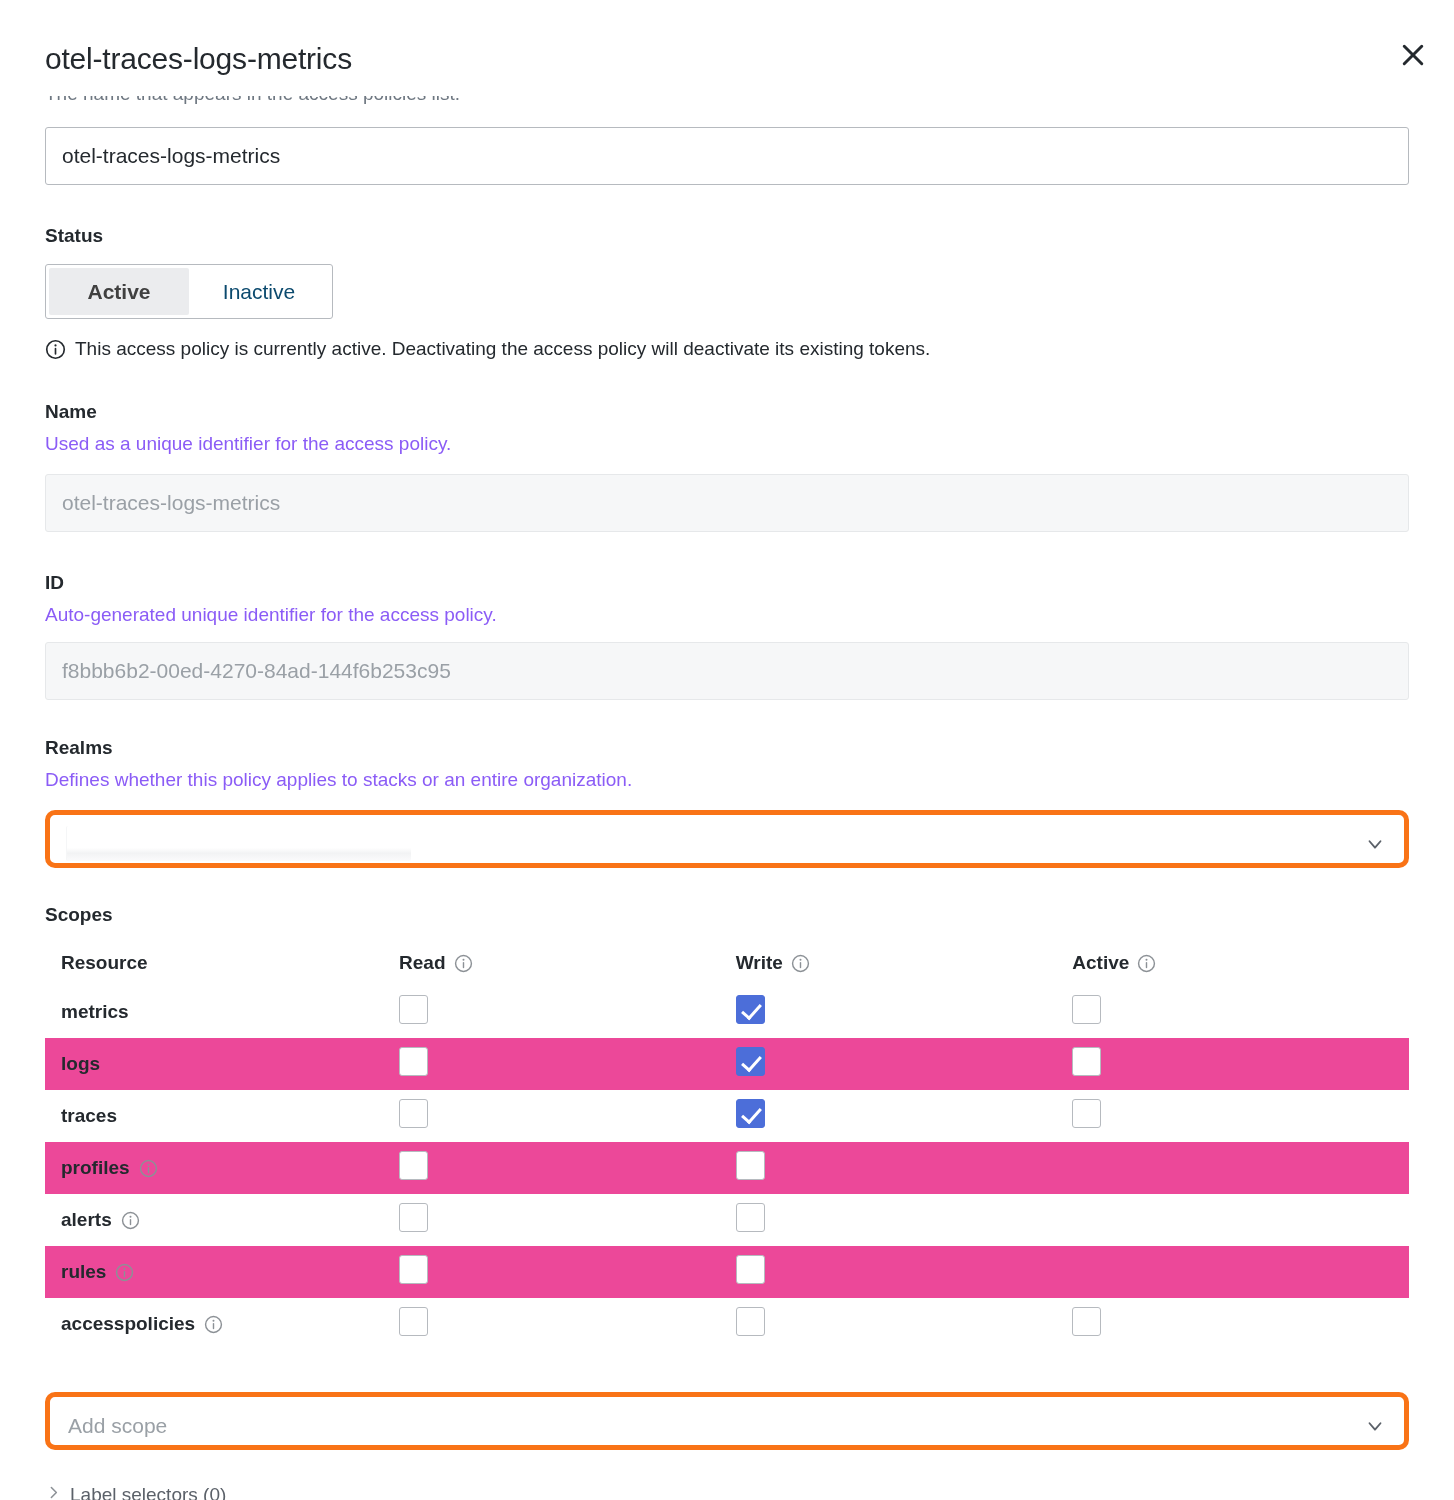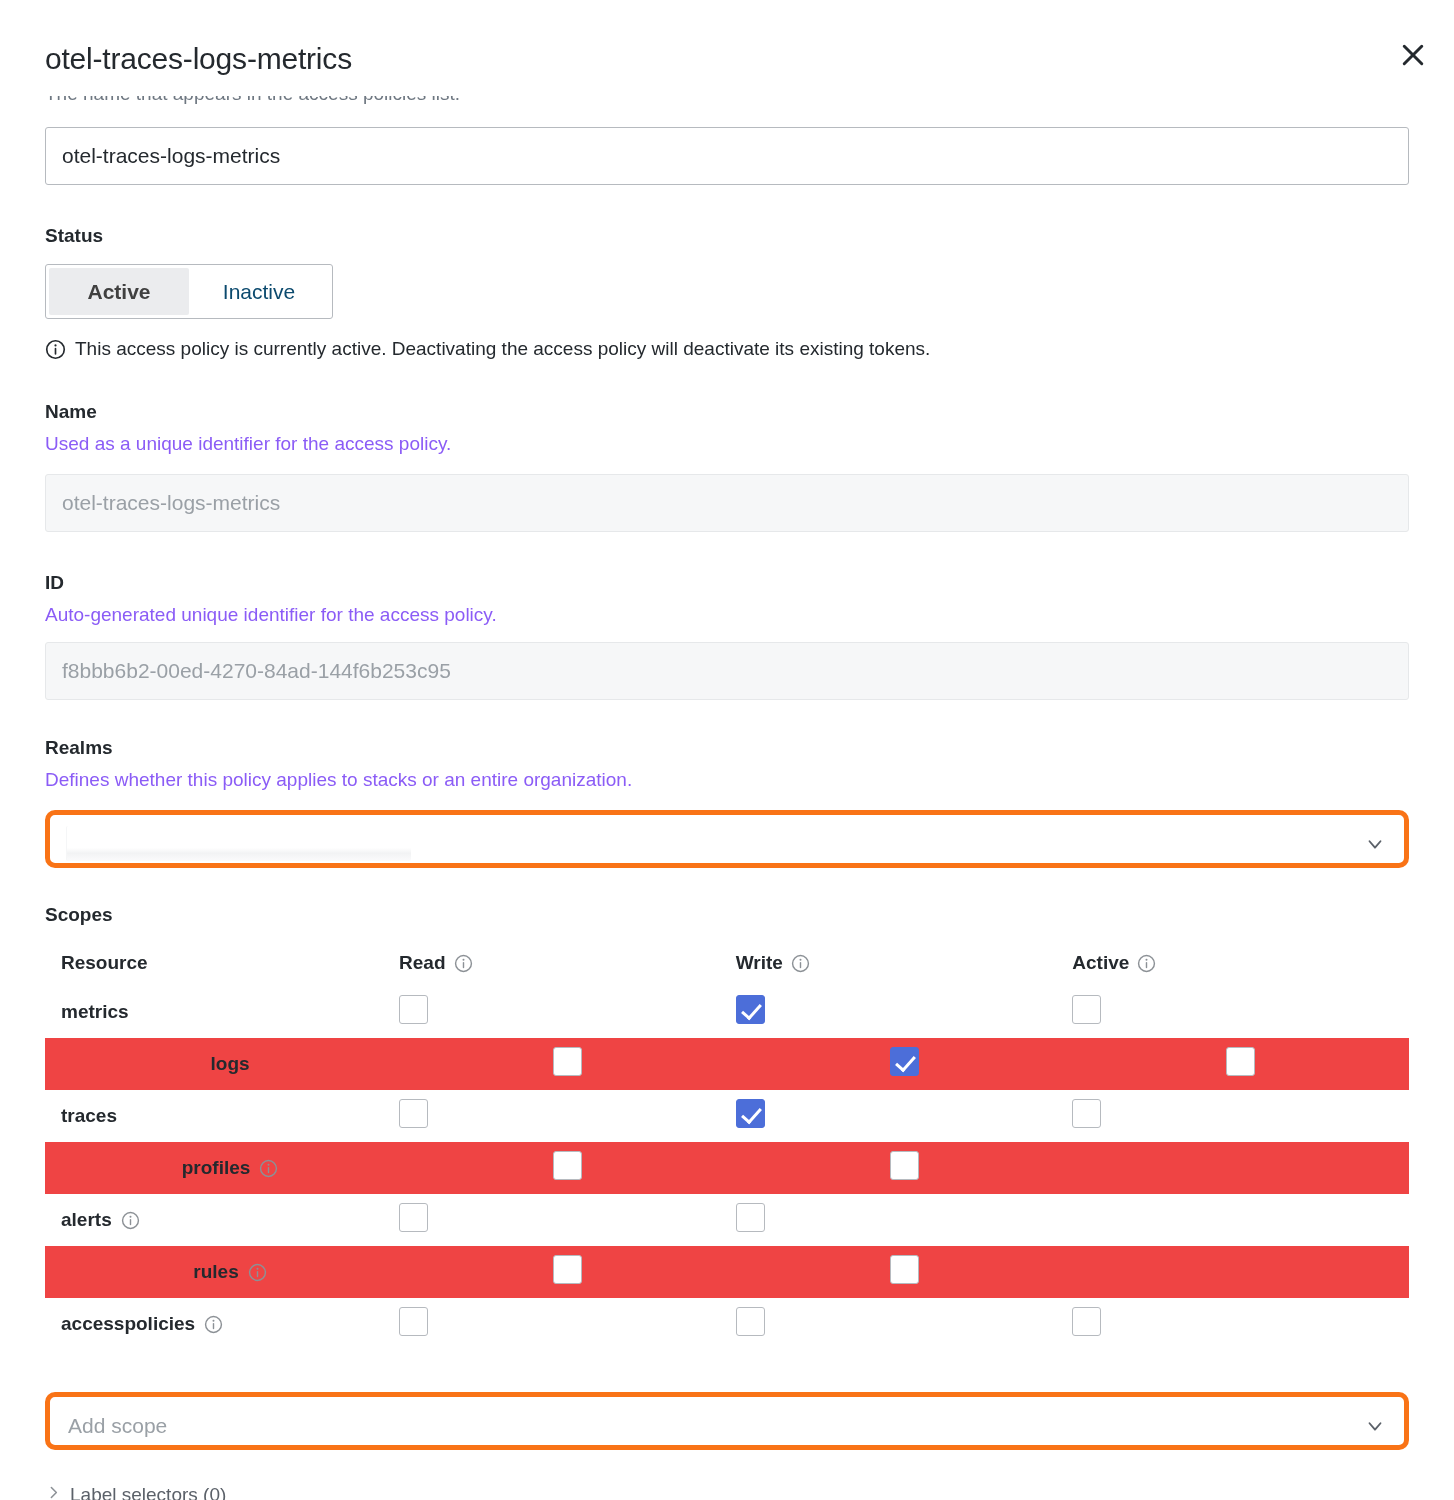"logs" .scopes-table tbody tr.stripe { background: #ef4444 -> #ec4899; text-align: center -> none }
